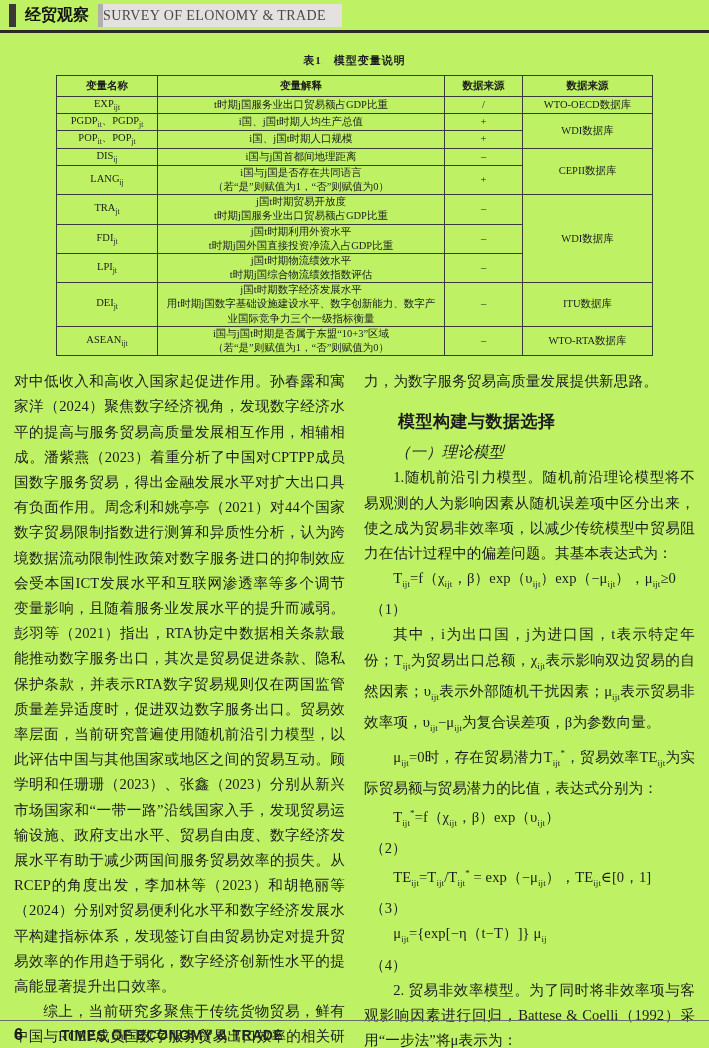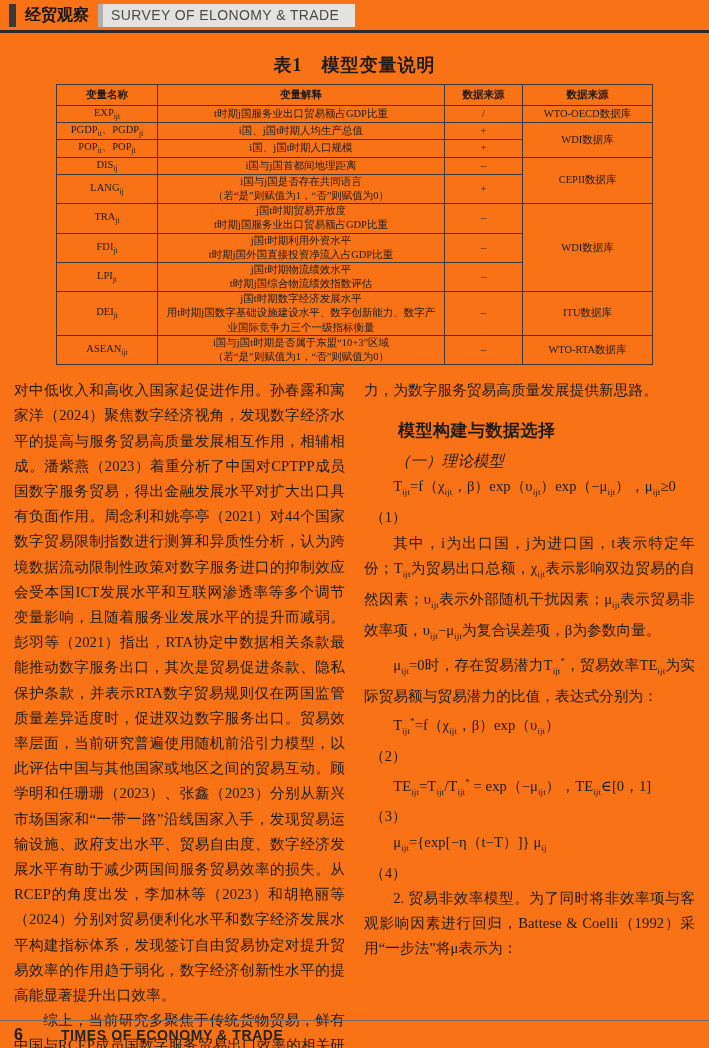"经贸观察" .page { background: #f97316 -> #bef264 }
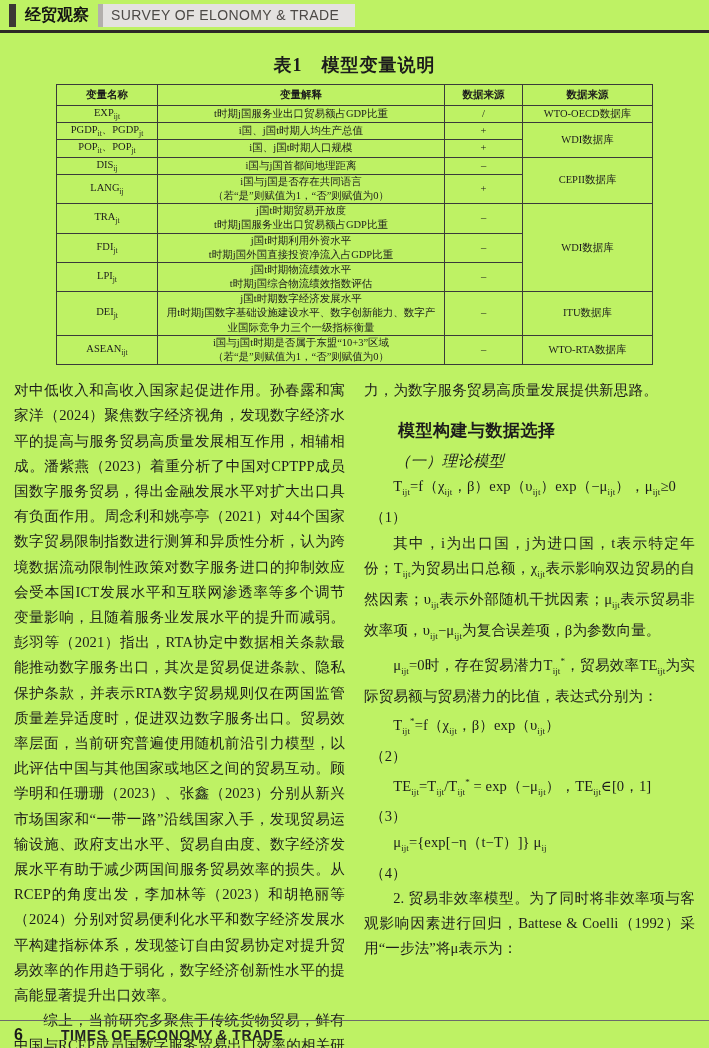"SURVEY OF ELONOMY & TRADE" .hdr-en { font-family: Liberation Sans, sans-serif -> Liberation Serif, serif; padding: 0 16px 0 8px -> 0 16px 0 0 }
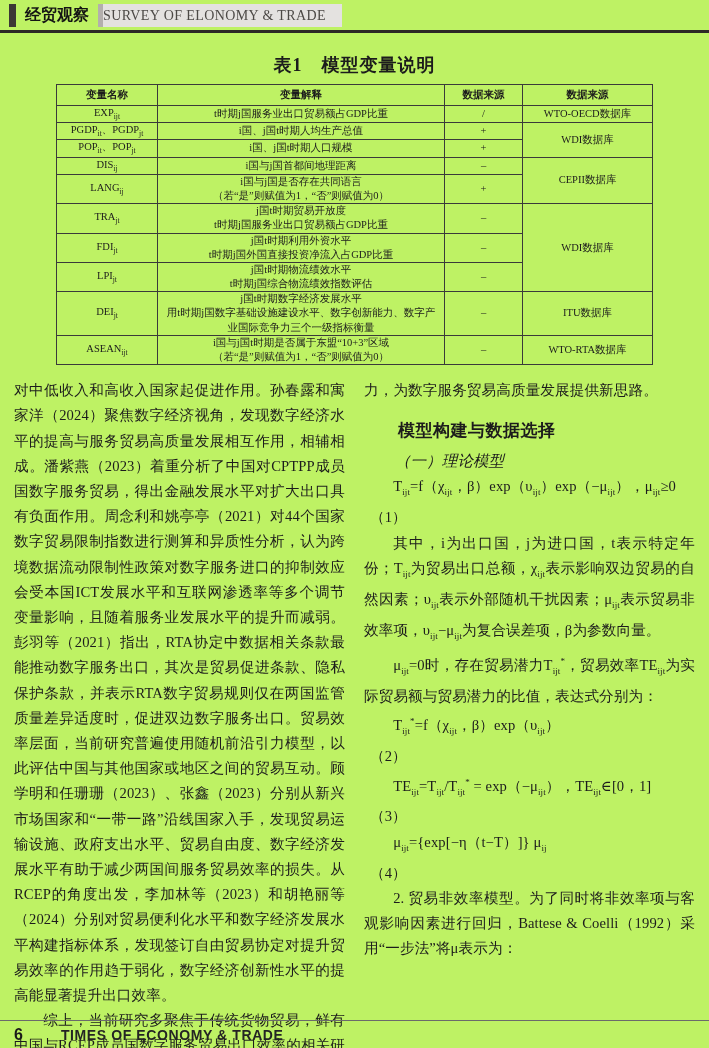"表1 模型变量说明" .tbl-title { font-size: 18px -> 11px }
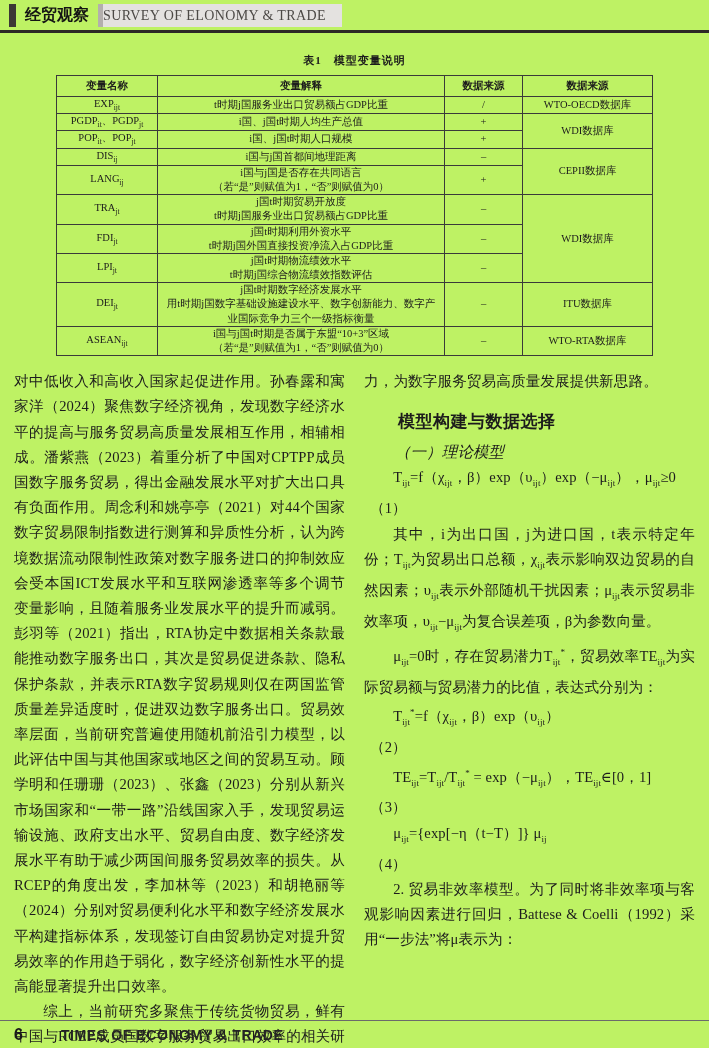"1.随机前沿引力模型。随机前沿理论模型将不易观测的人为影响因素从随机误差项中区分" p { html: none -> <p>1.随机前沿引力模型。随机前沿理论模型将不易观测的人为影响因素从随机误差项中区分出来，使之成为贸易非效率项，以减少传统模型中贸易阻力在估计过程中的偏差问题。其基本表达式为：</p> }
